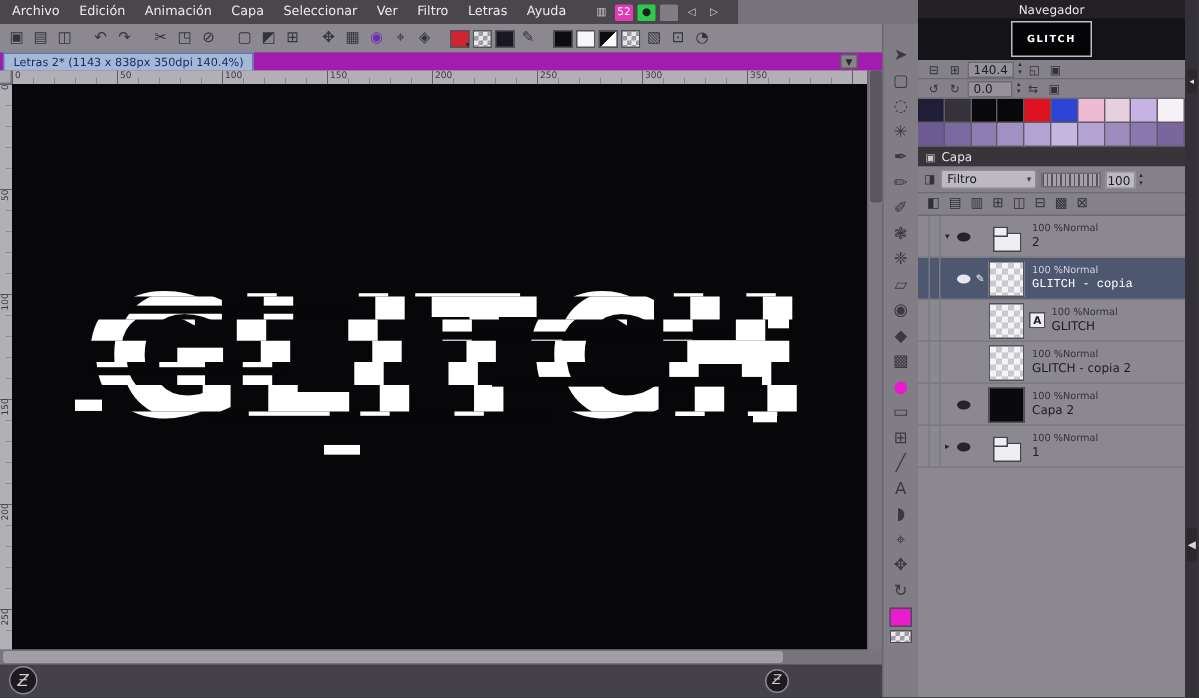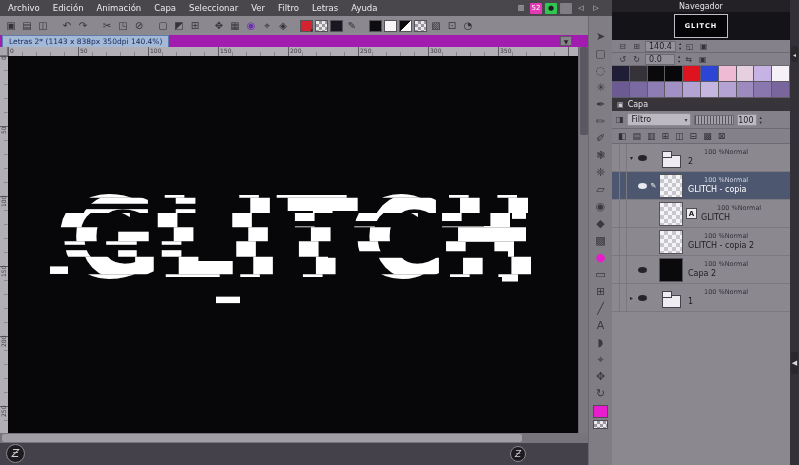"Archivo" .menubar { width: 612px -> 492px }
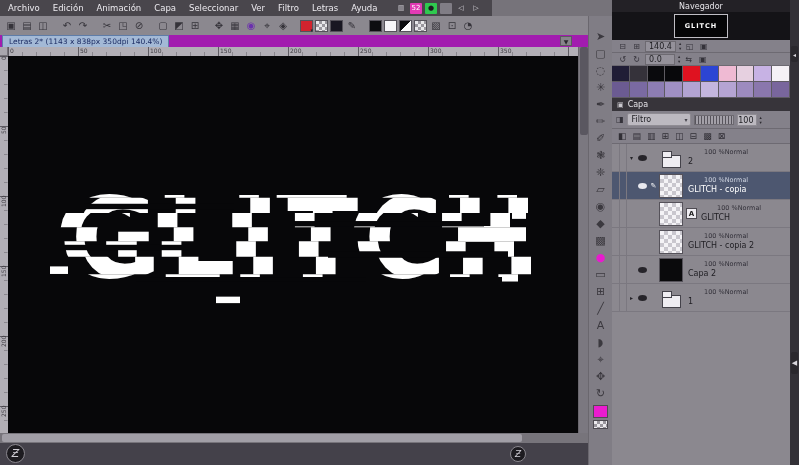"100 %Normal" .l1 { margin-left: 16px -> none }
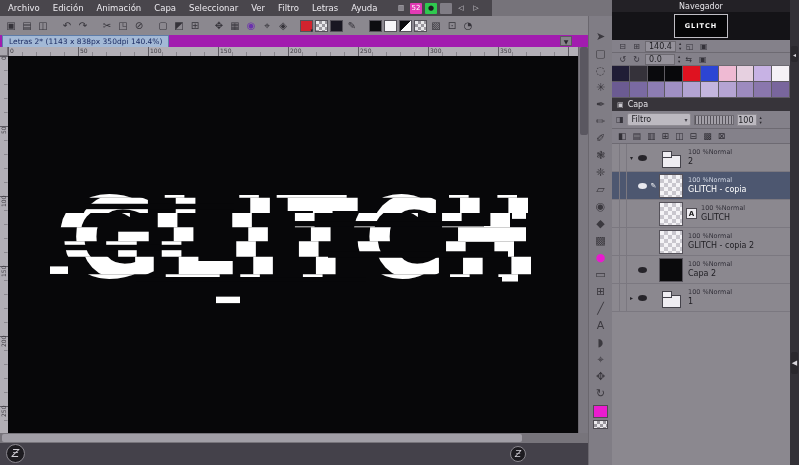"GLITCH - copia" .lrow.t-selected .l2 { font-family: none -> Liberation Mono, monospace }
